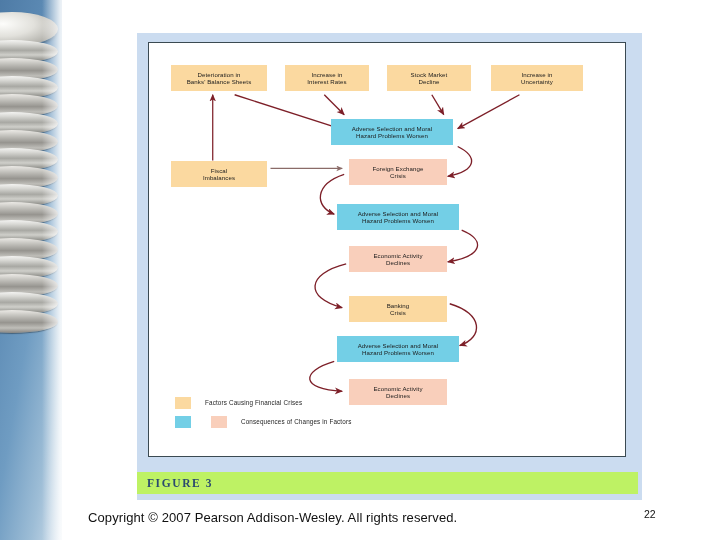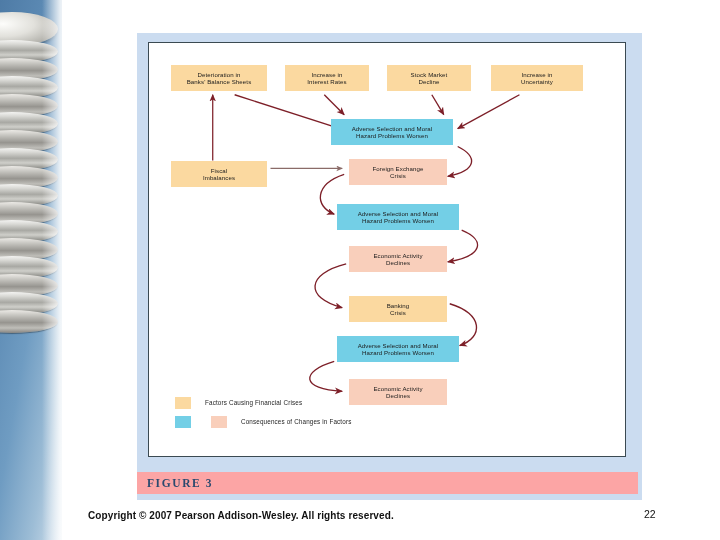"FIGURE 3" #caption { background: #fca5a5 -> #bef264 }
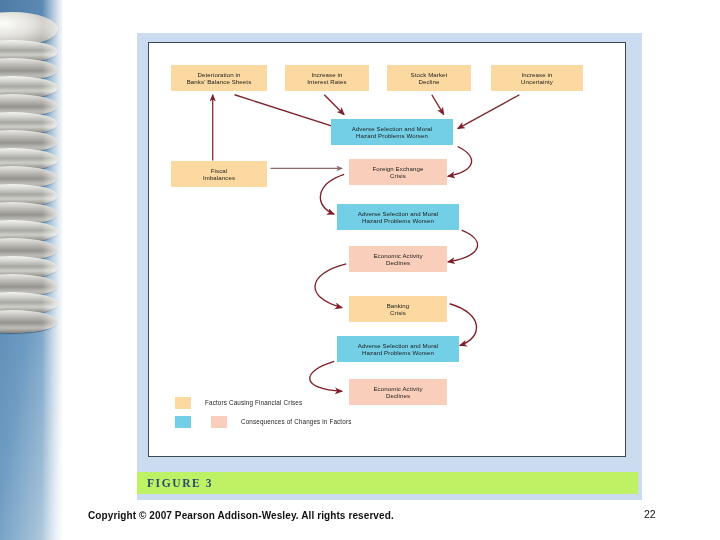"Copyright © 2007 Pearson Addison-Wesley." #footer-copy { font-size: 10px -> 13px; font-weight: bold -> none }
